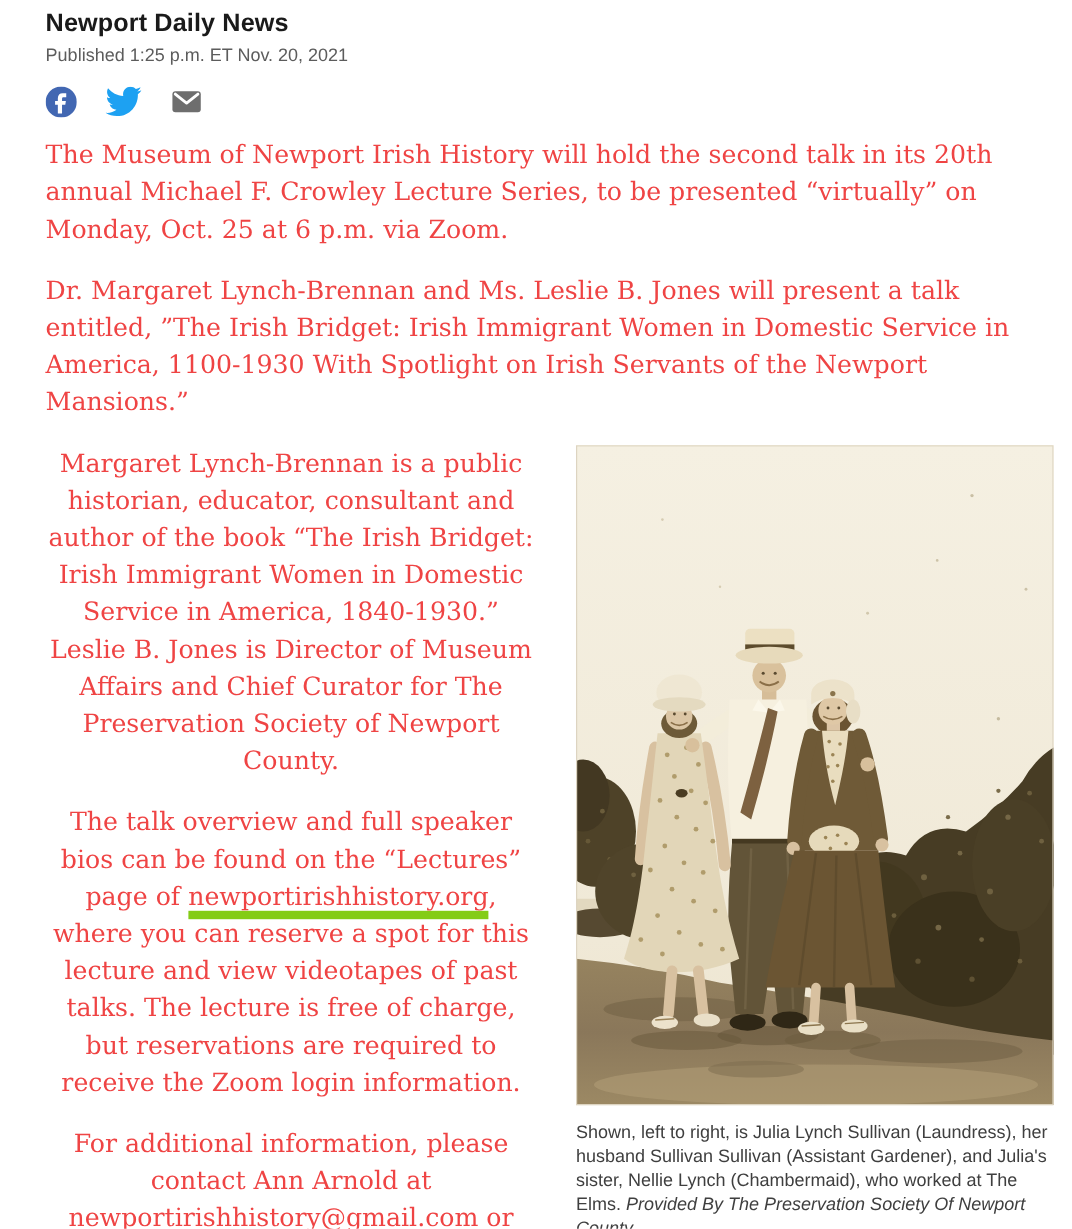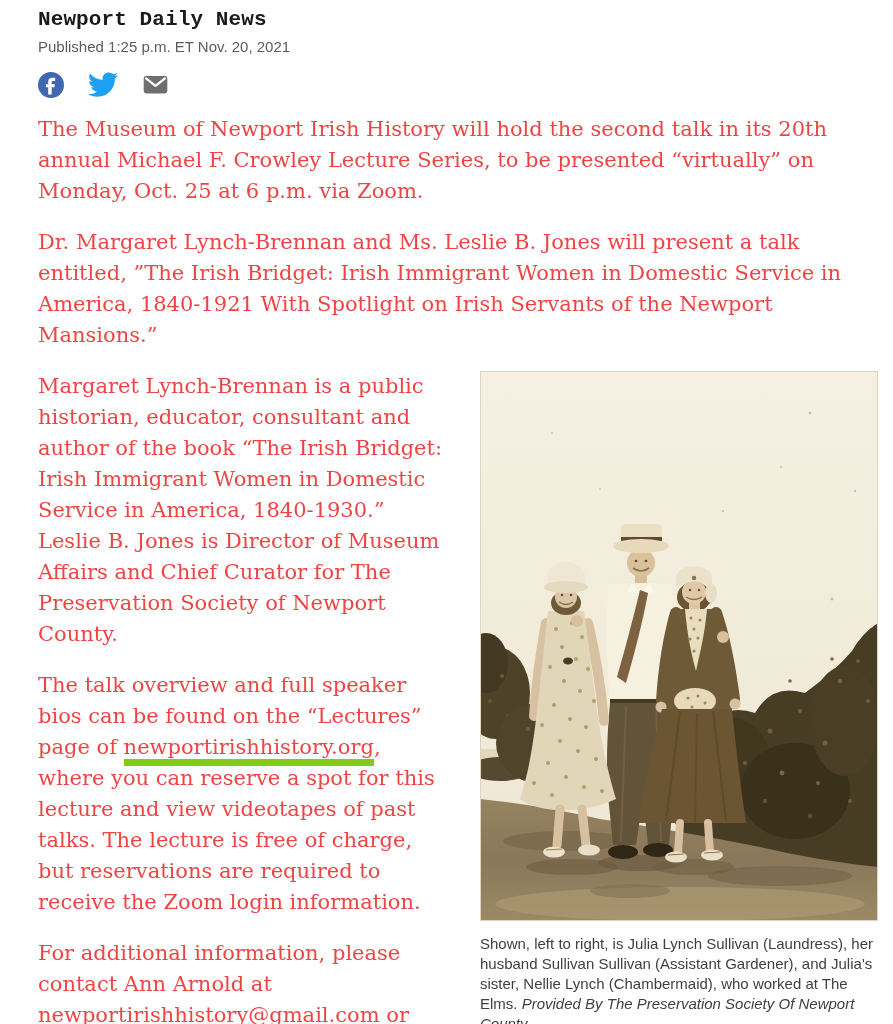"Newport Daily News" .masthead-title { font-family: Liberation Mono, monospace -> Liberation Sans, sans-serif }
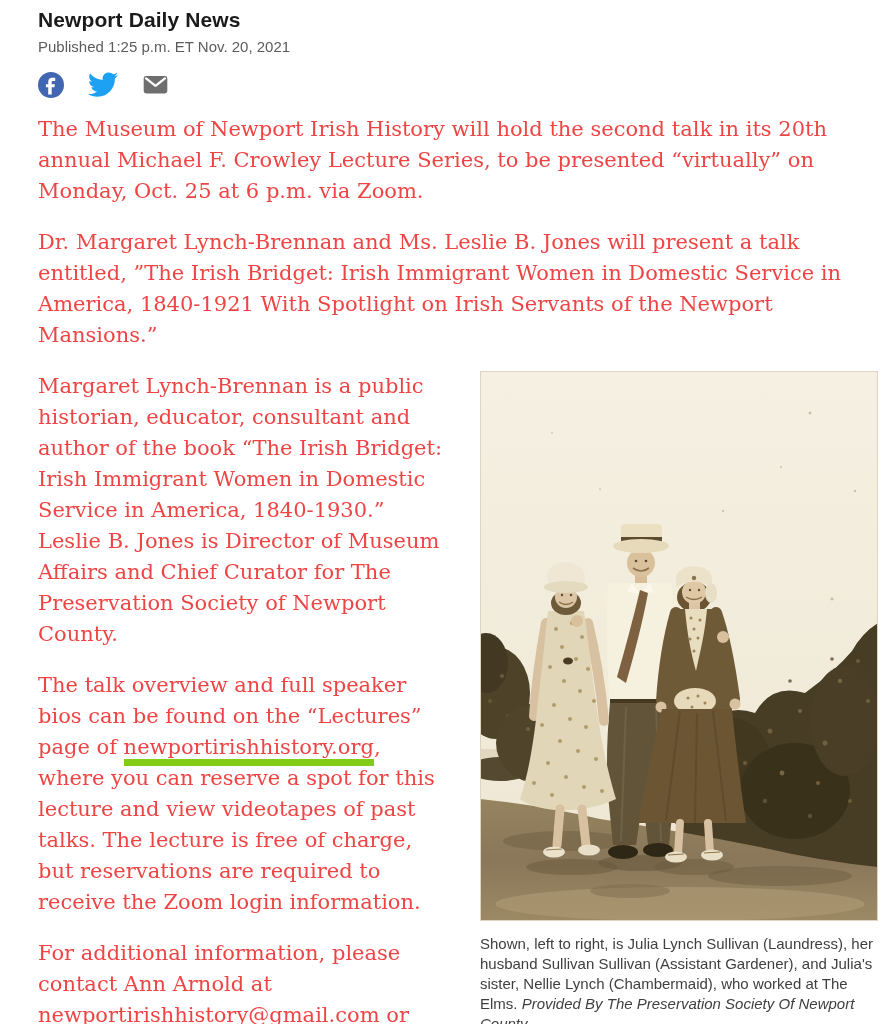"Dr. Margaret Lynch-Brennan and Ms." p.body-text { text: 1840-1921 -> 1100-1930 }
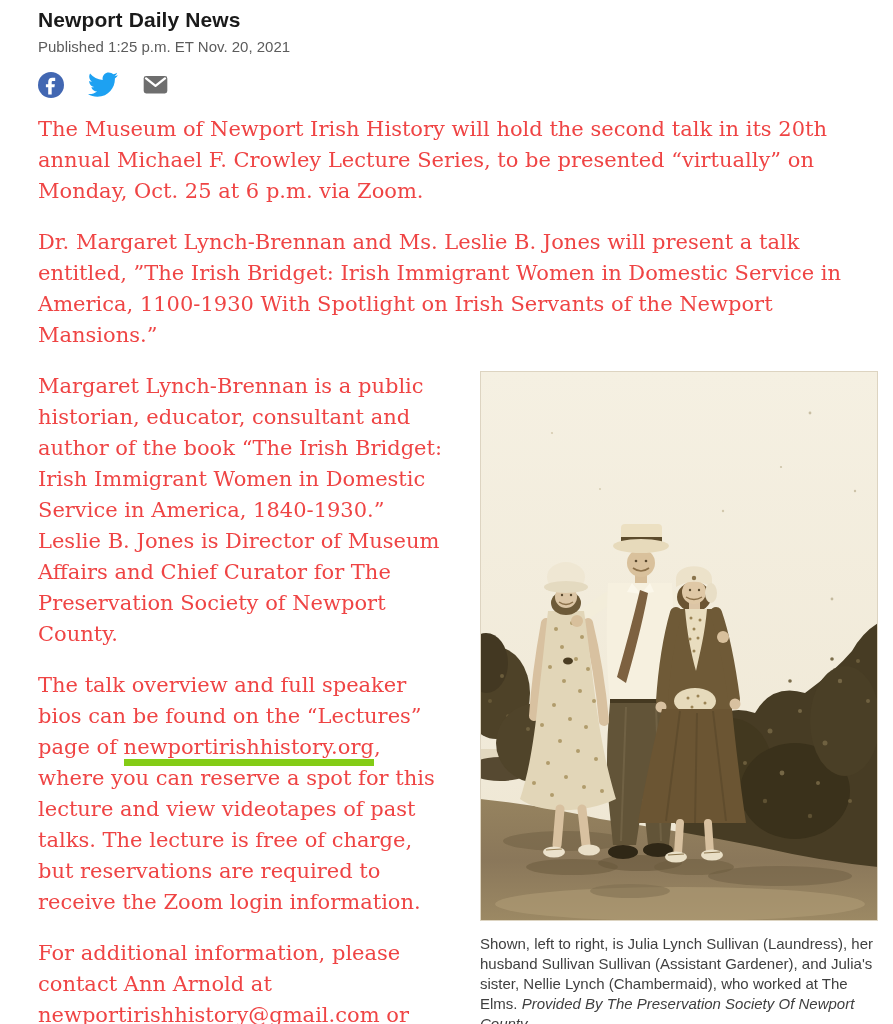"Margaret Lynch-Brennan is a public" .col-text .body-text { text-align: none -> center }
